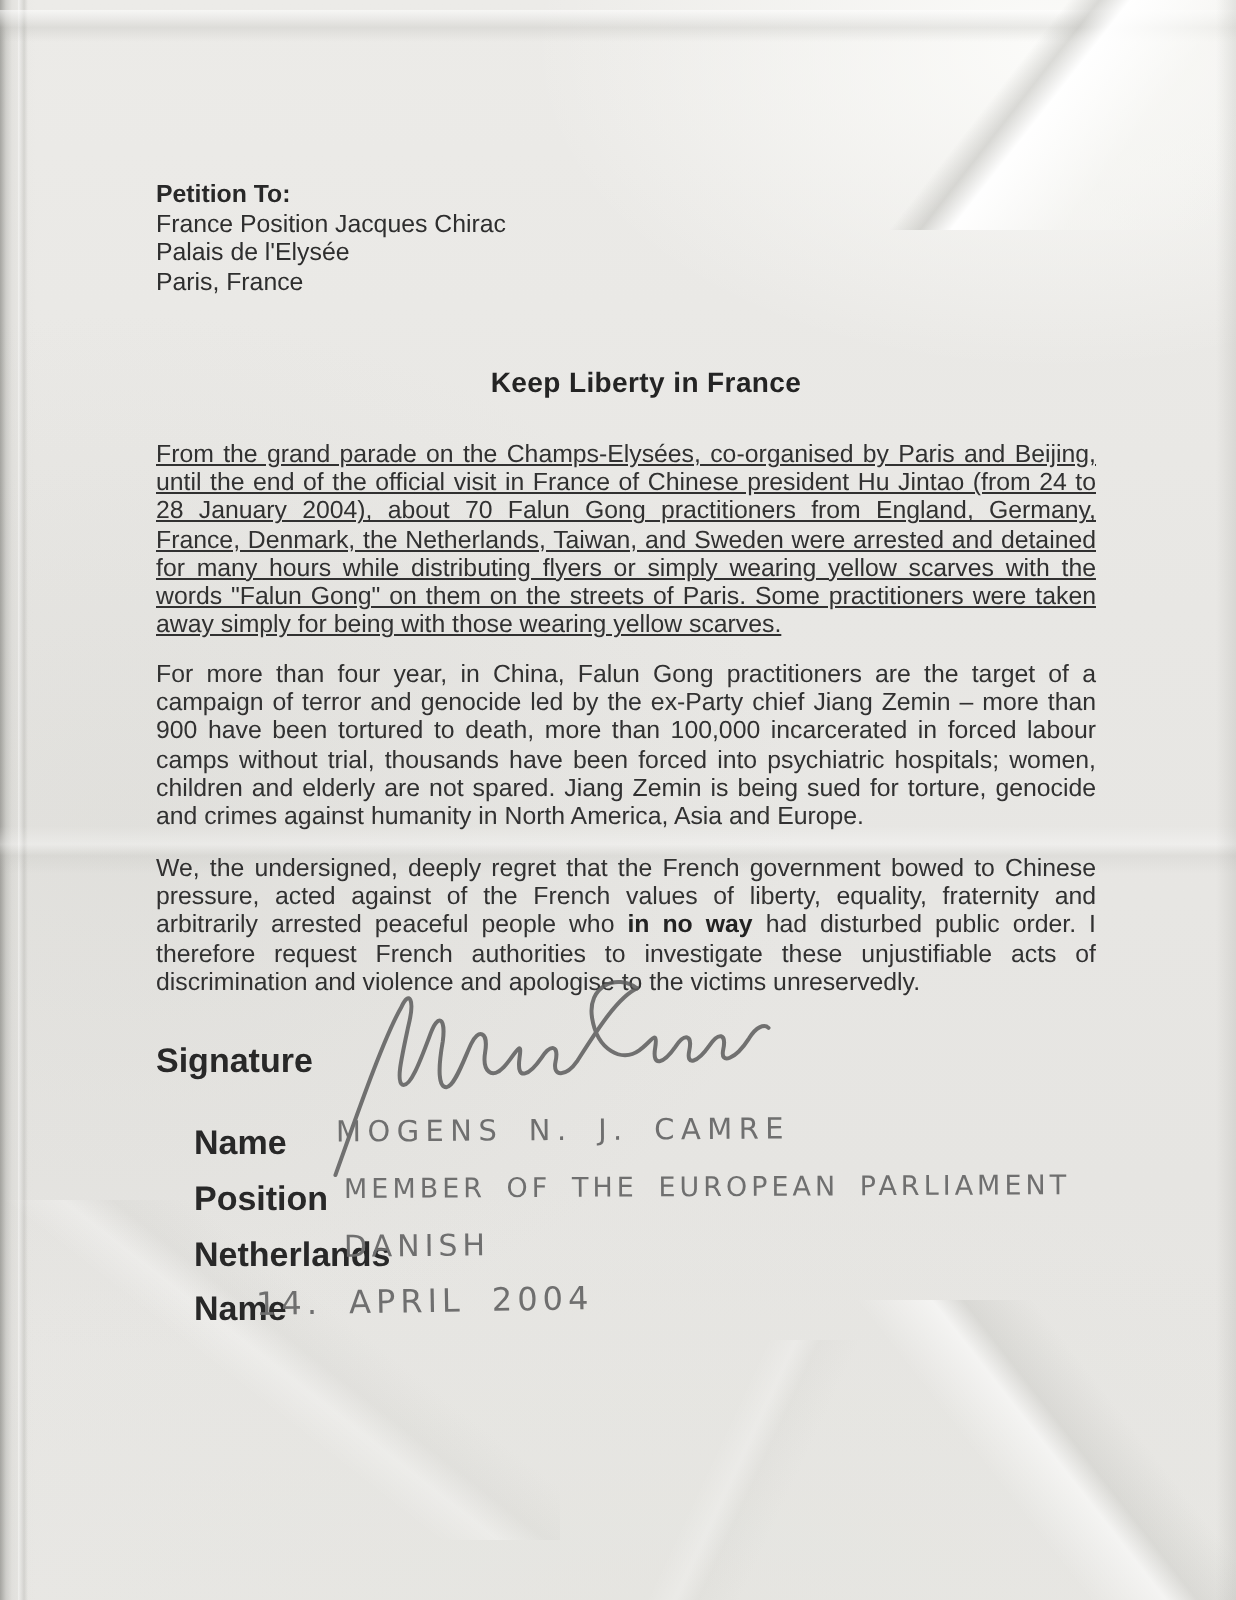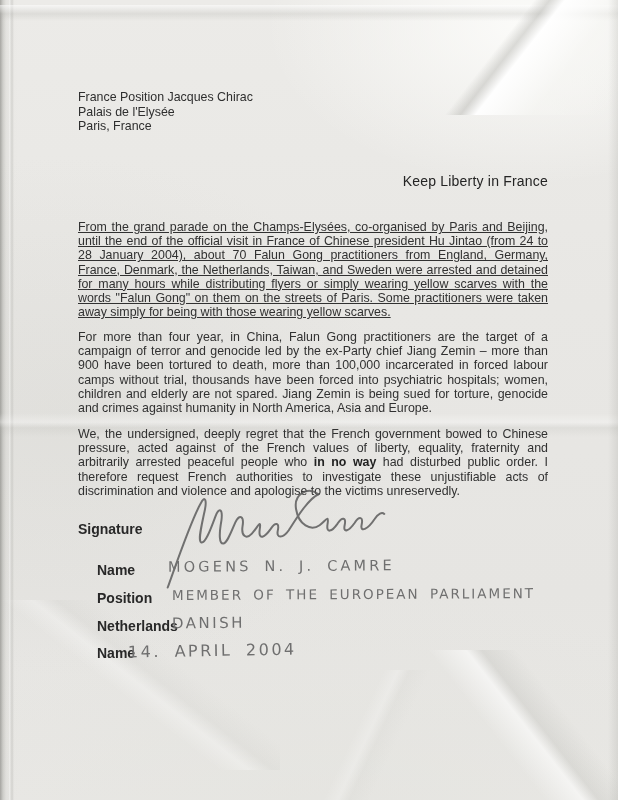"Petition To:" div.lbl { html: none -> <div>Petition To:</div> }
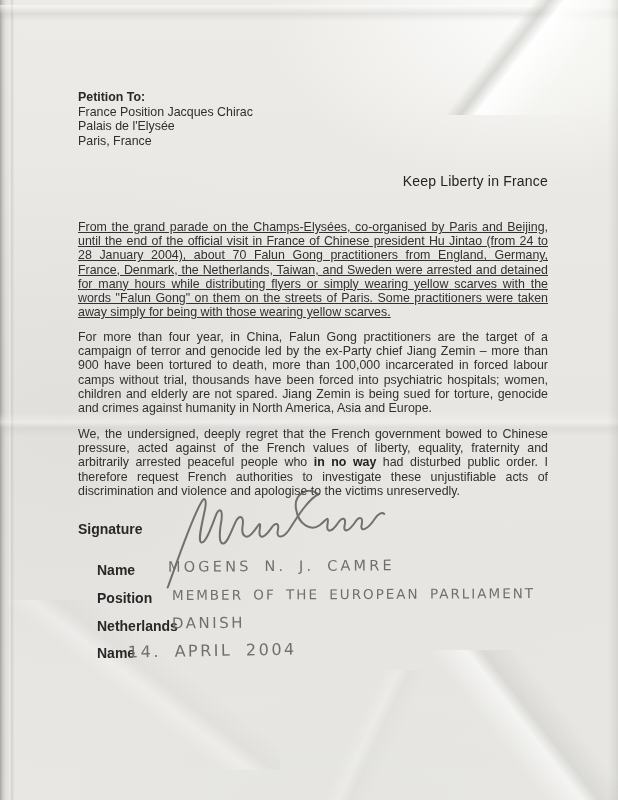"Keep Liberty in France" .heading { font-weight: normal -> bold; margin: 0 -> 10px; text-align: right -> center }
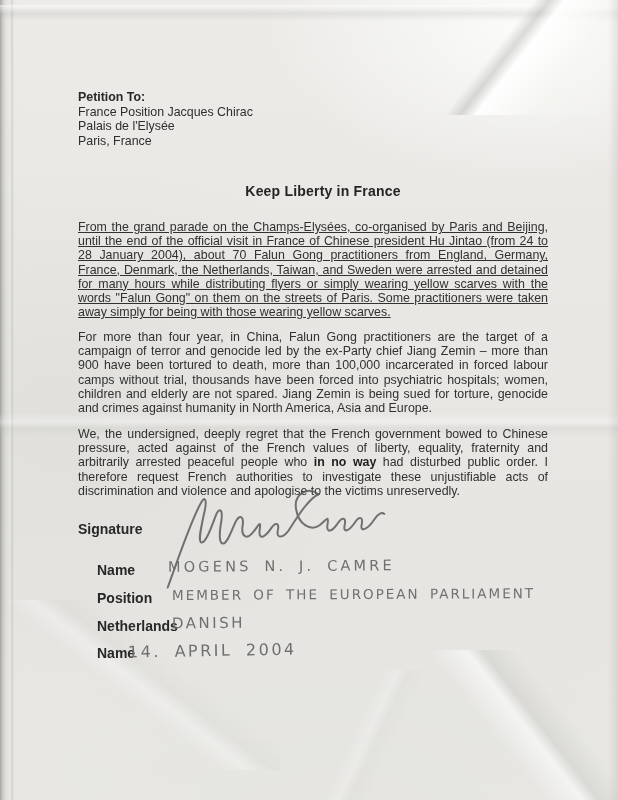"Signature" .field-label { font-size: 14px -> 17px }
